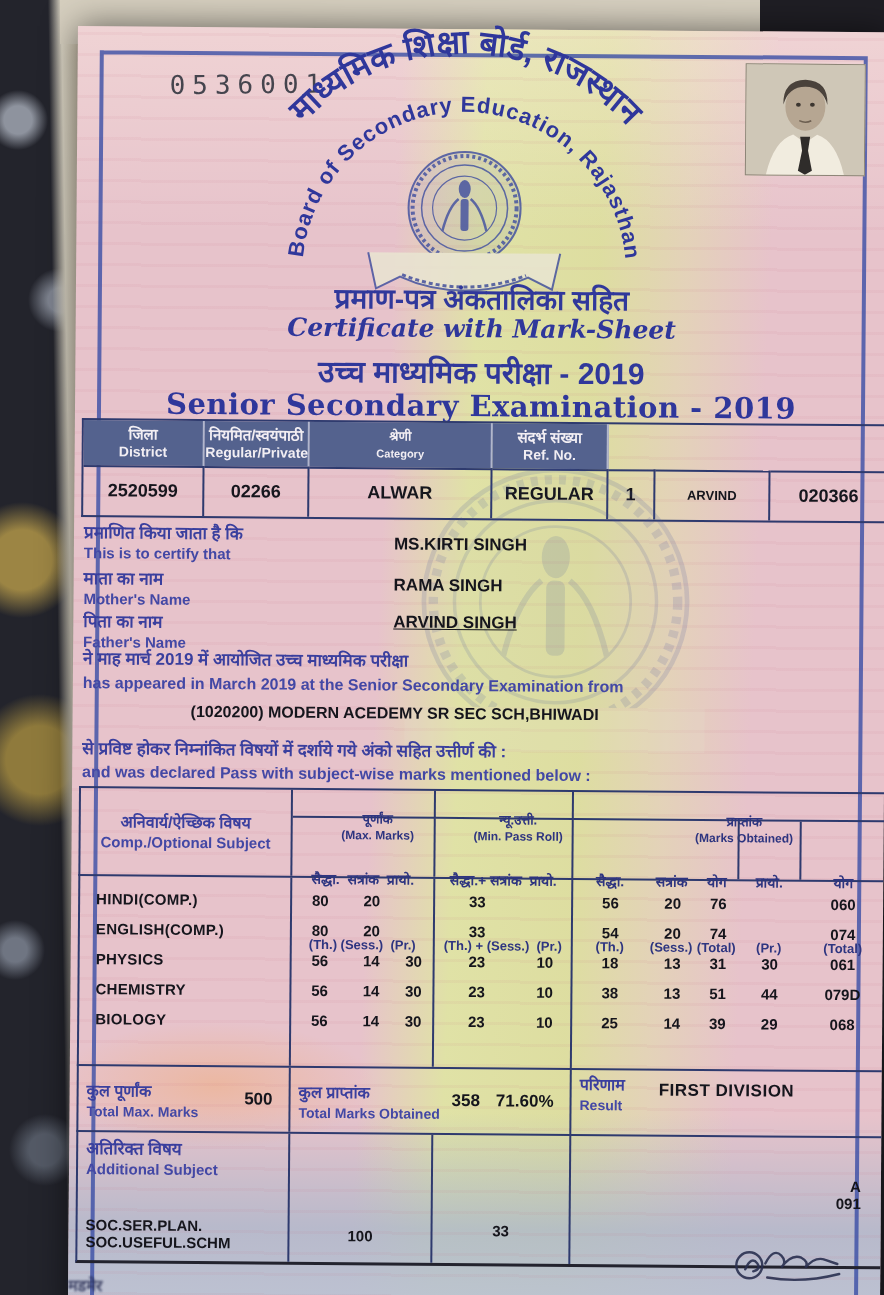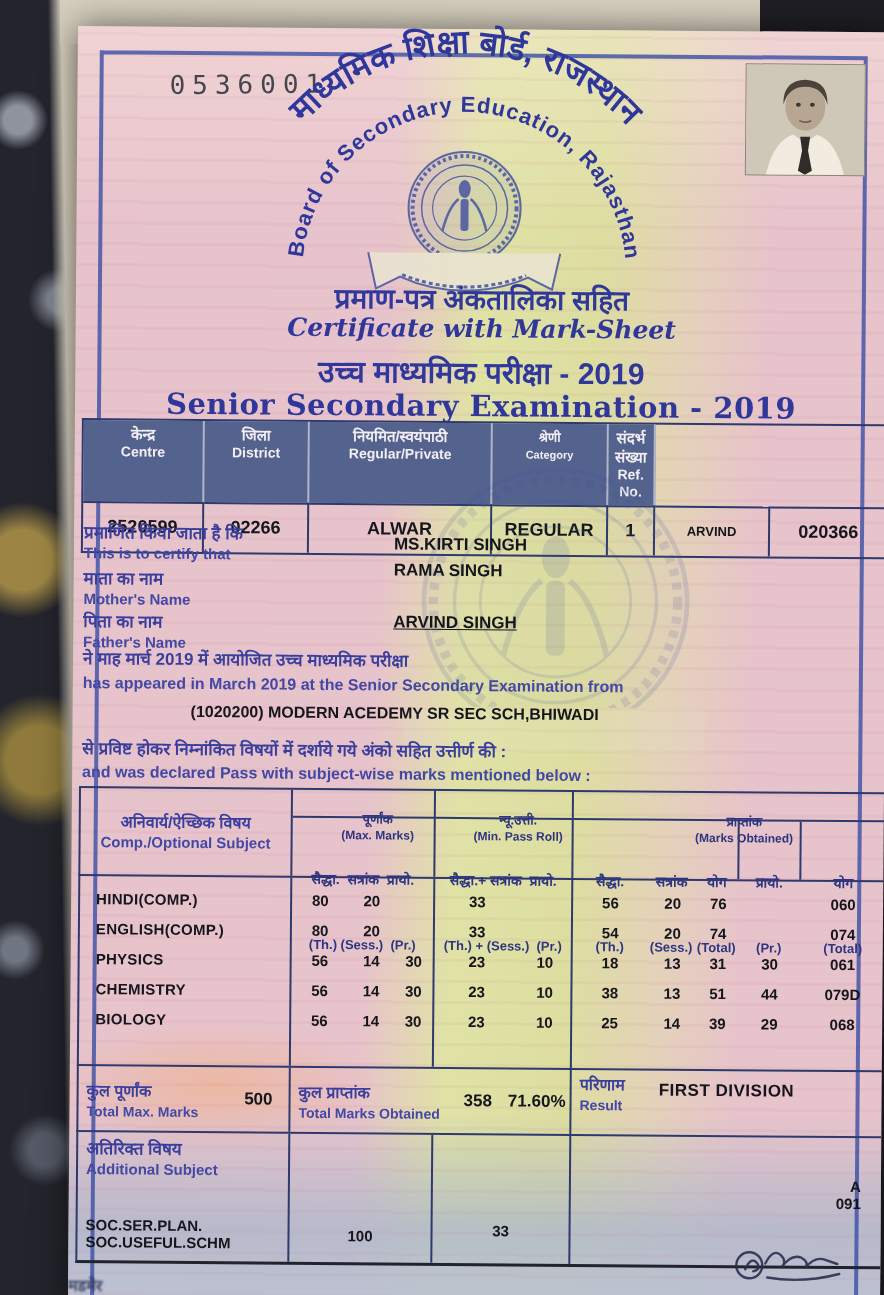"केन्द्र" div { html: <div> <div>केन्द्र</div> <div>Centre</div> </div> -> none }
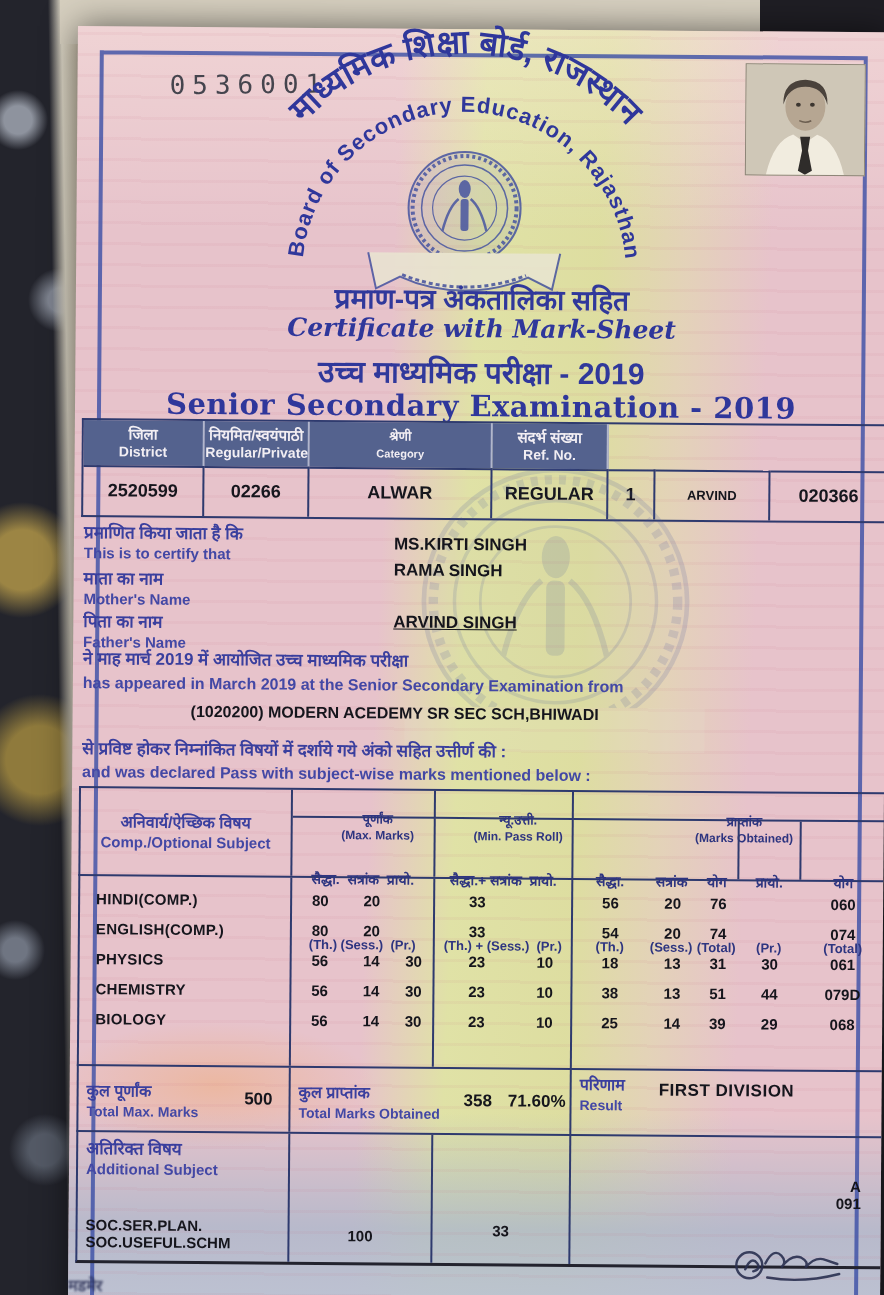"RAMA SINGH" div.nameval { top: 532px -> 547px }
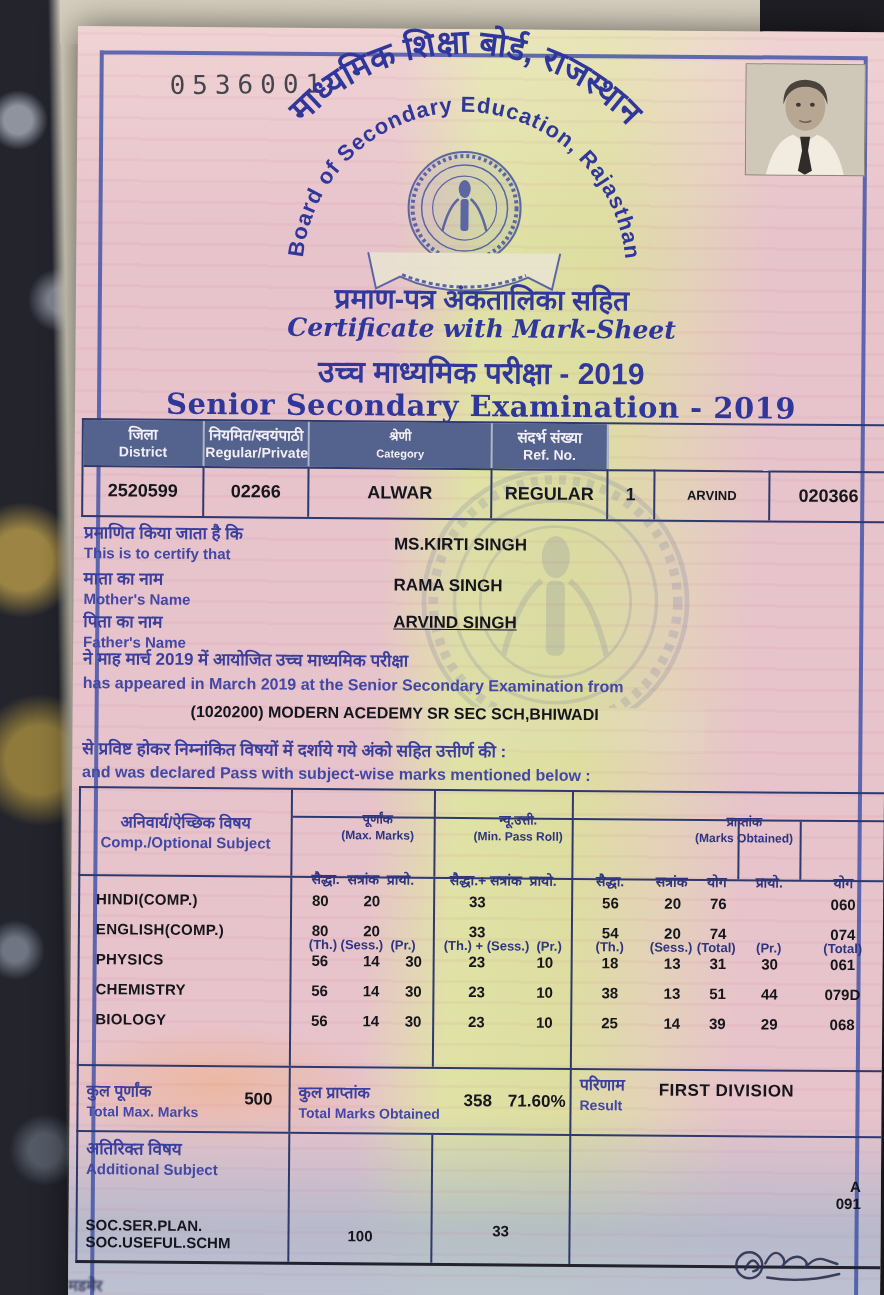"71.60%" span.val { margin-right: 4px -> 16px }
